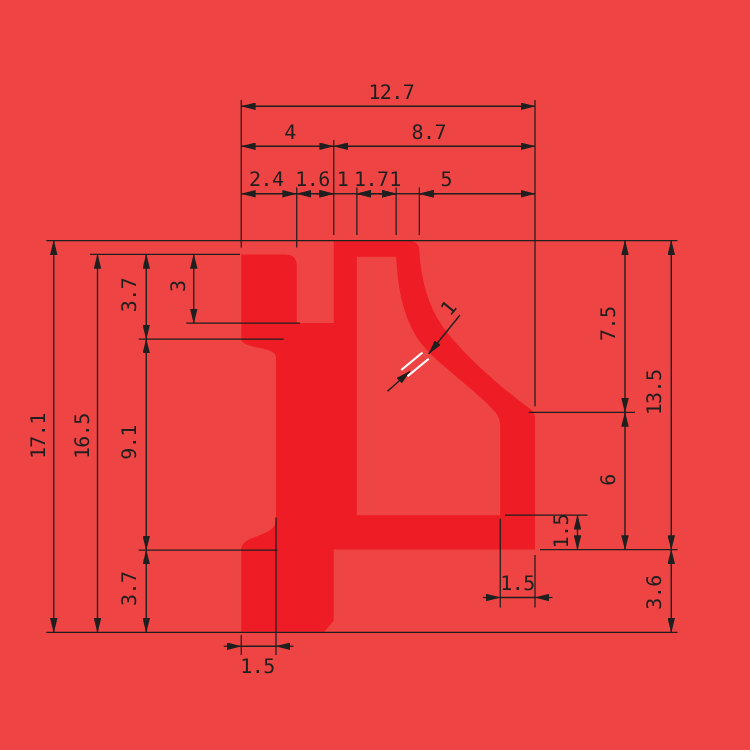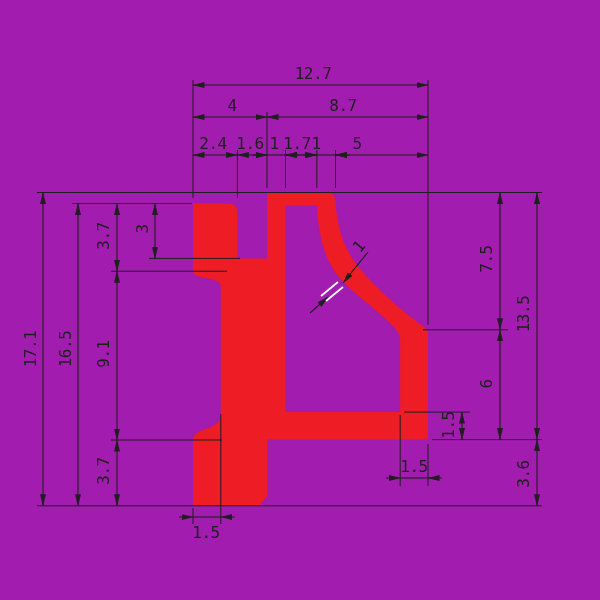"12.7" div.stage { background: #a21caf -> #ef4444 }
